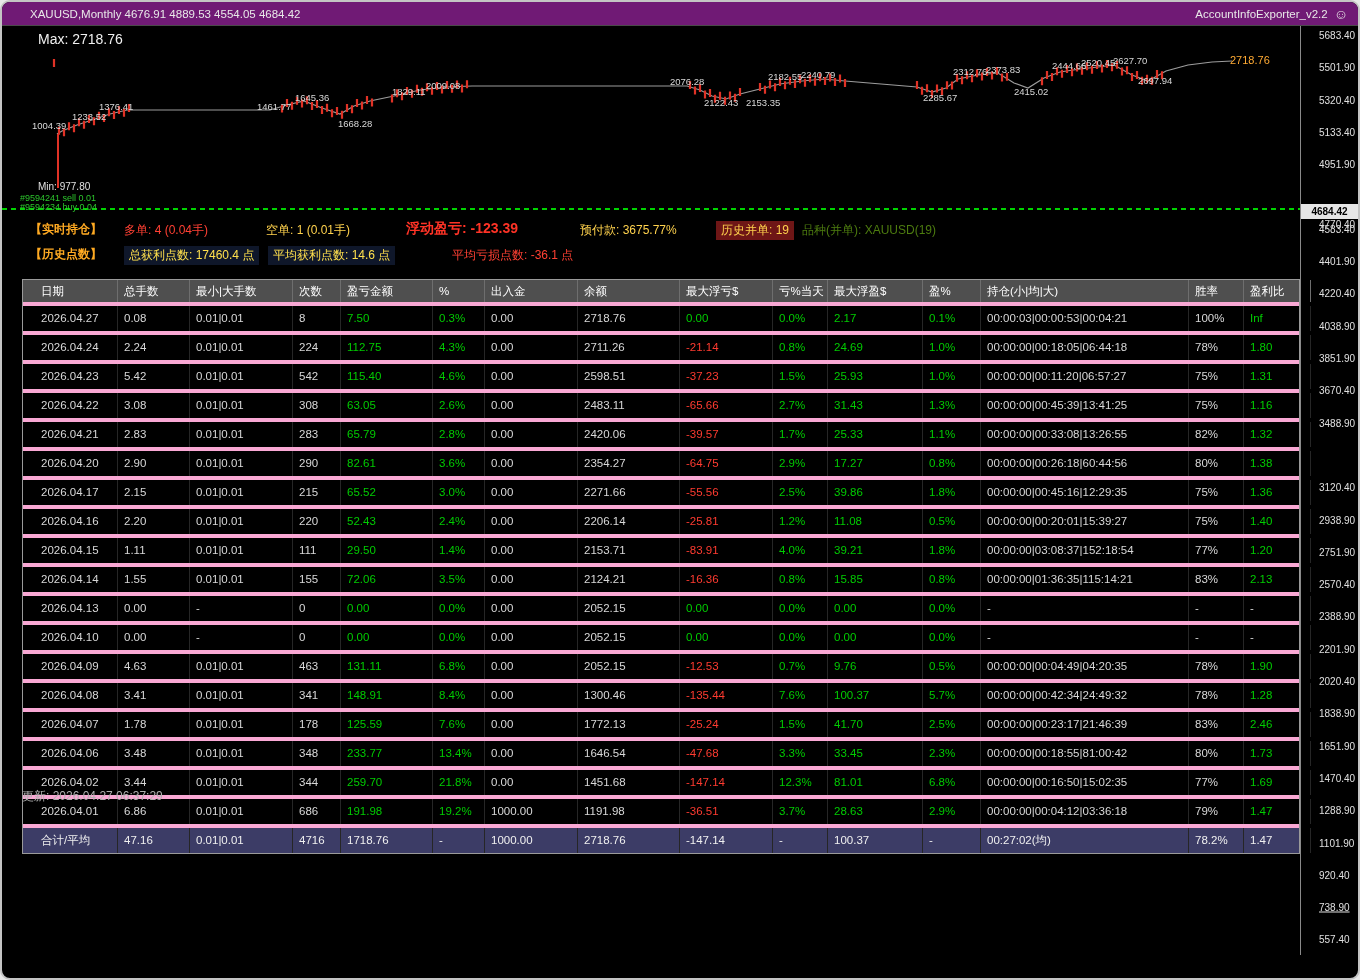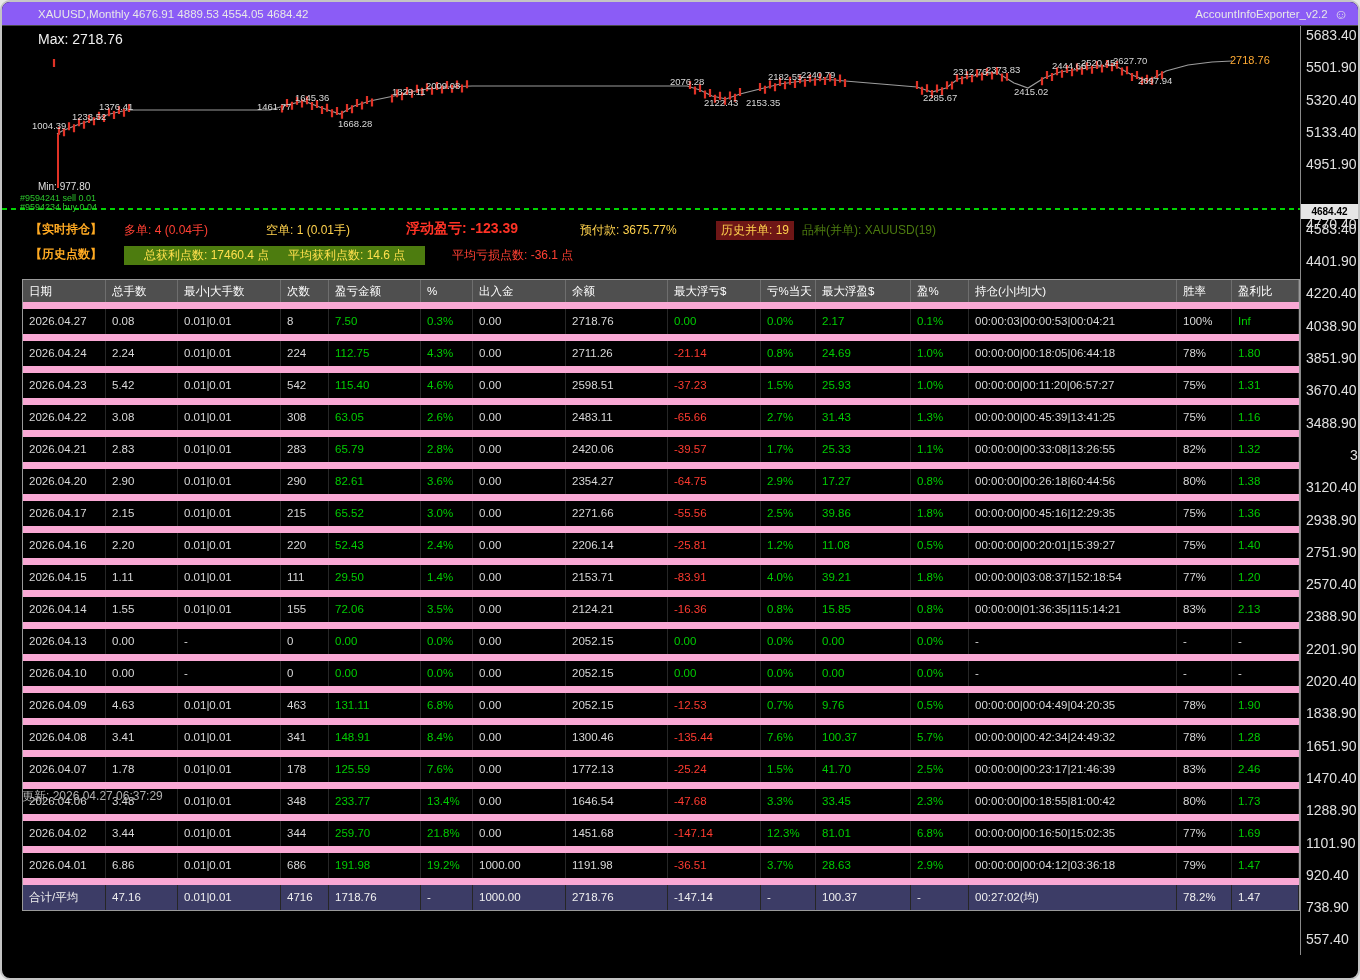"XAUUSD,Monthly 4676.91 4889.53 4554.05" .titlebar { background: #8b5cf6 -> #701a75; padding: 0 10px 0 36px -> 0 10px 0 28px }
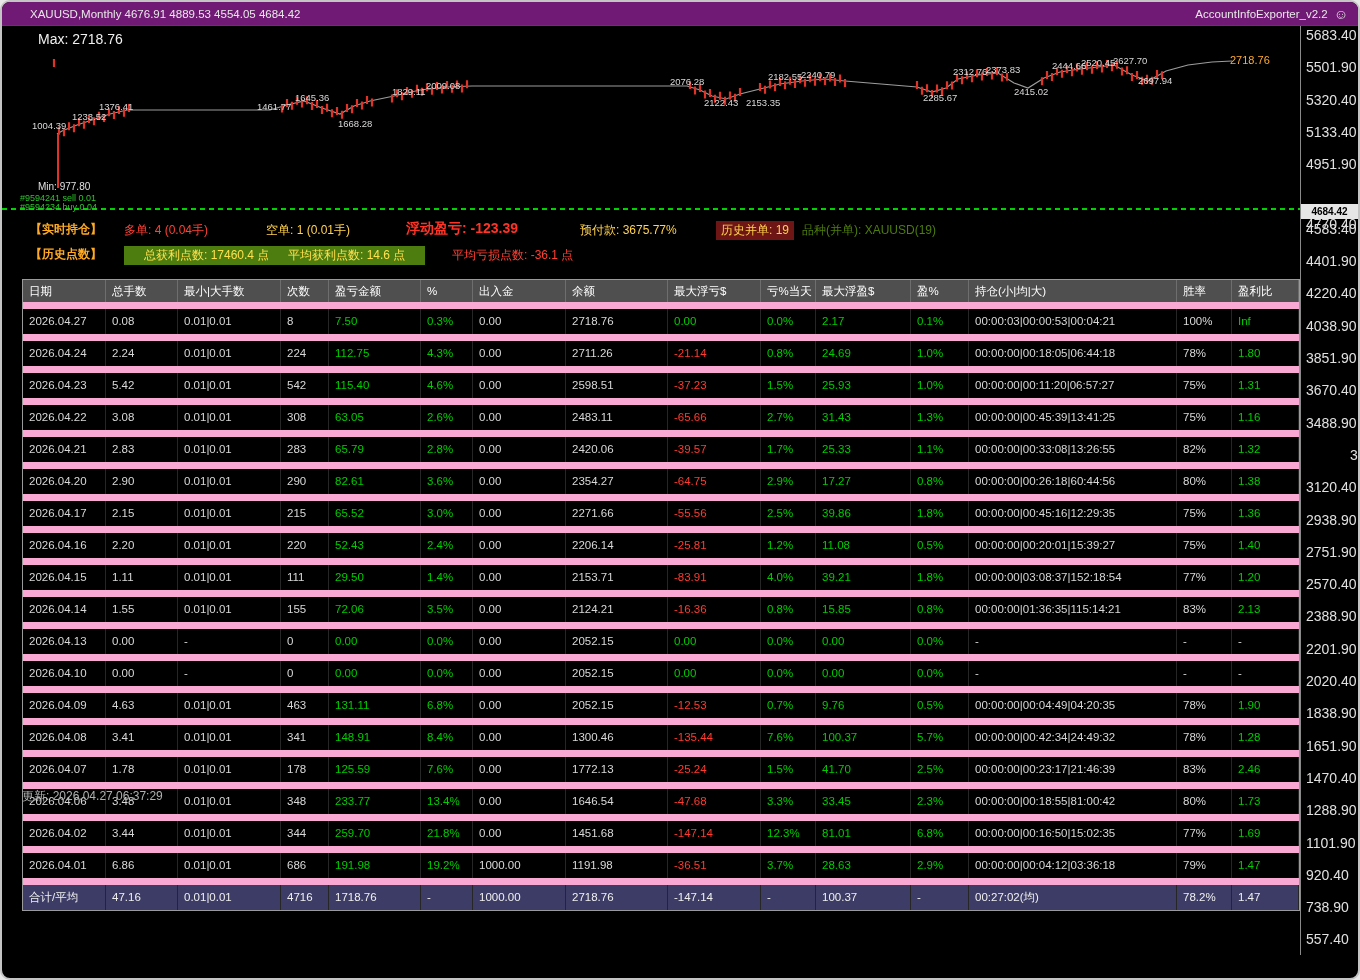"5683.40" .axis-label { font-size: 14px -> 10px; left: 5px -> 18px }
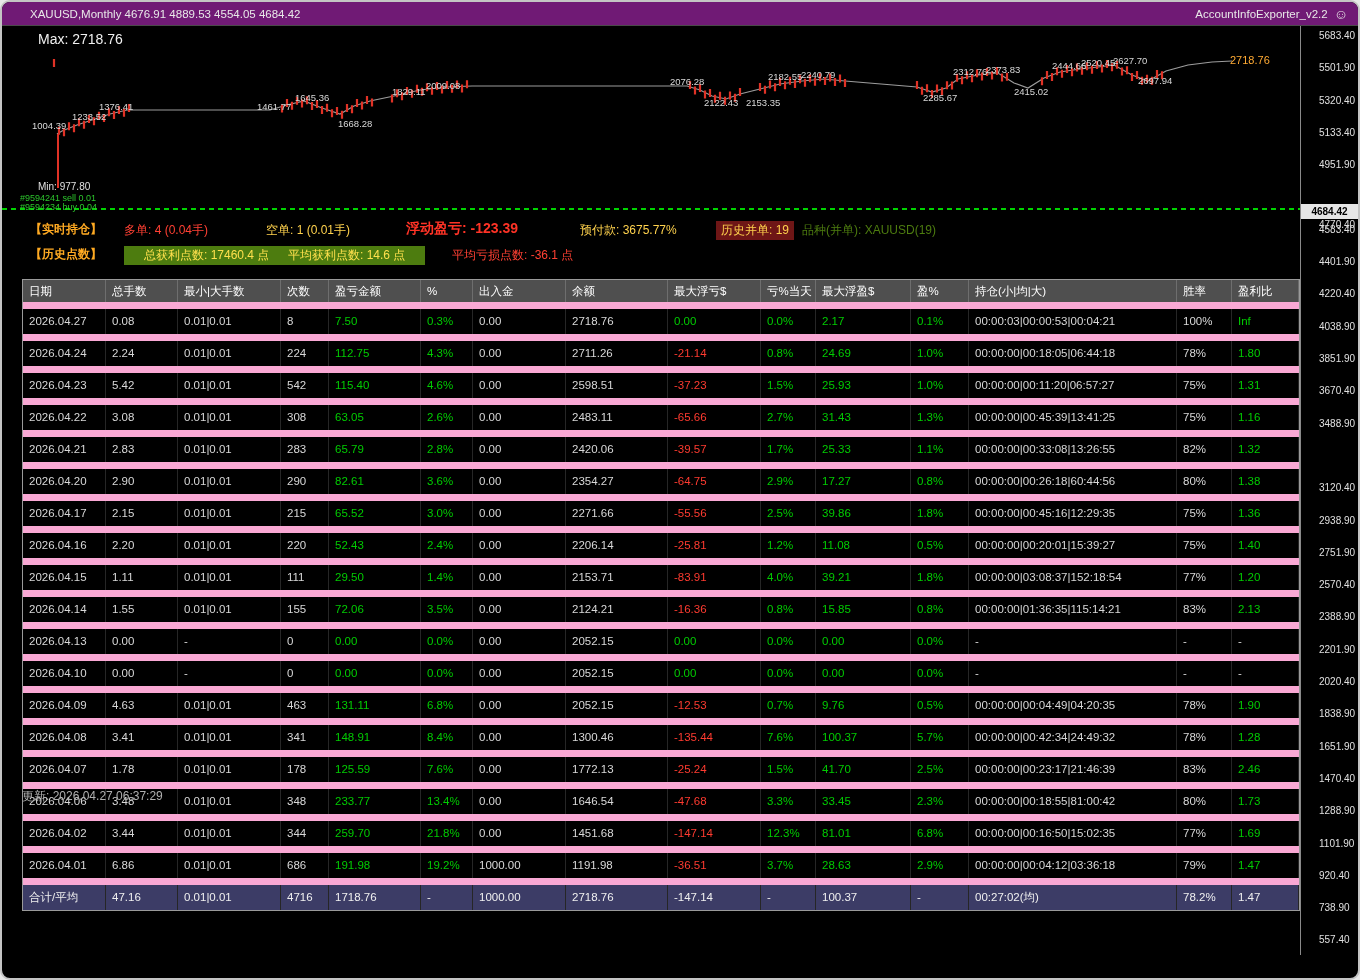"总获利点数: 17460.4 点" .greenbox { background: #4d7c0f -> #0f172a; padding: 1px 20px -> 1px 5px }
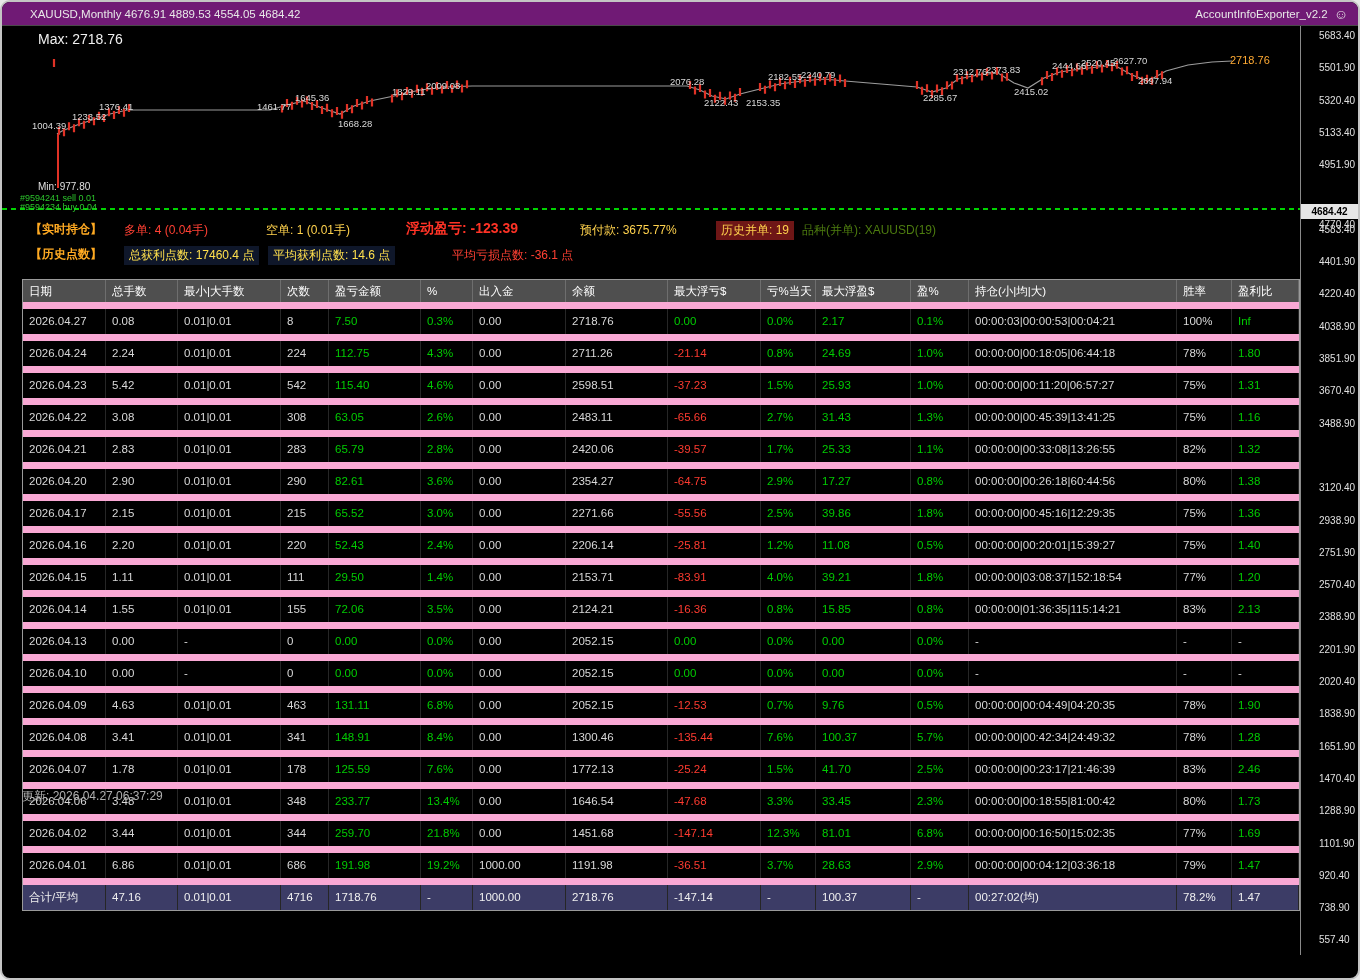"日期" .thead,.trow { padding-left: none -> 12px }
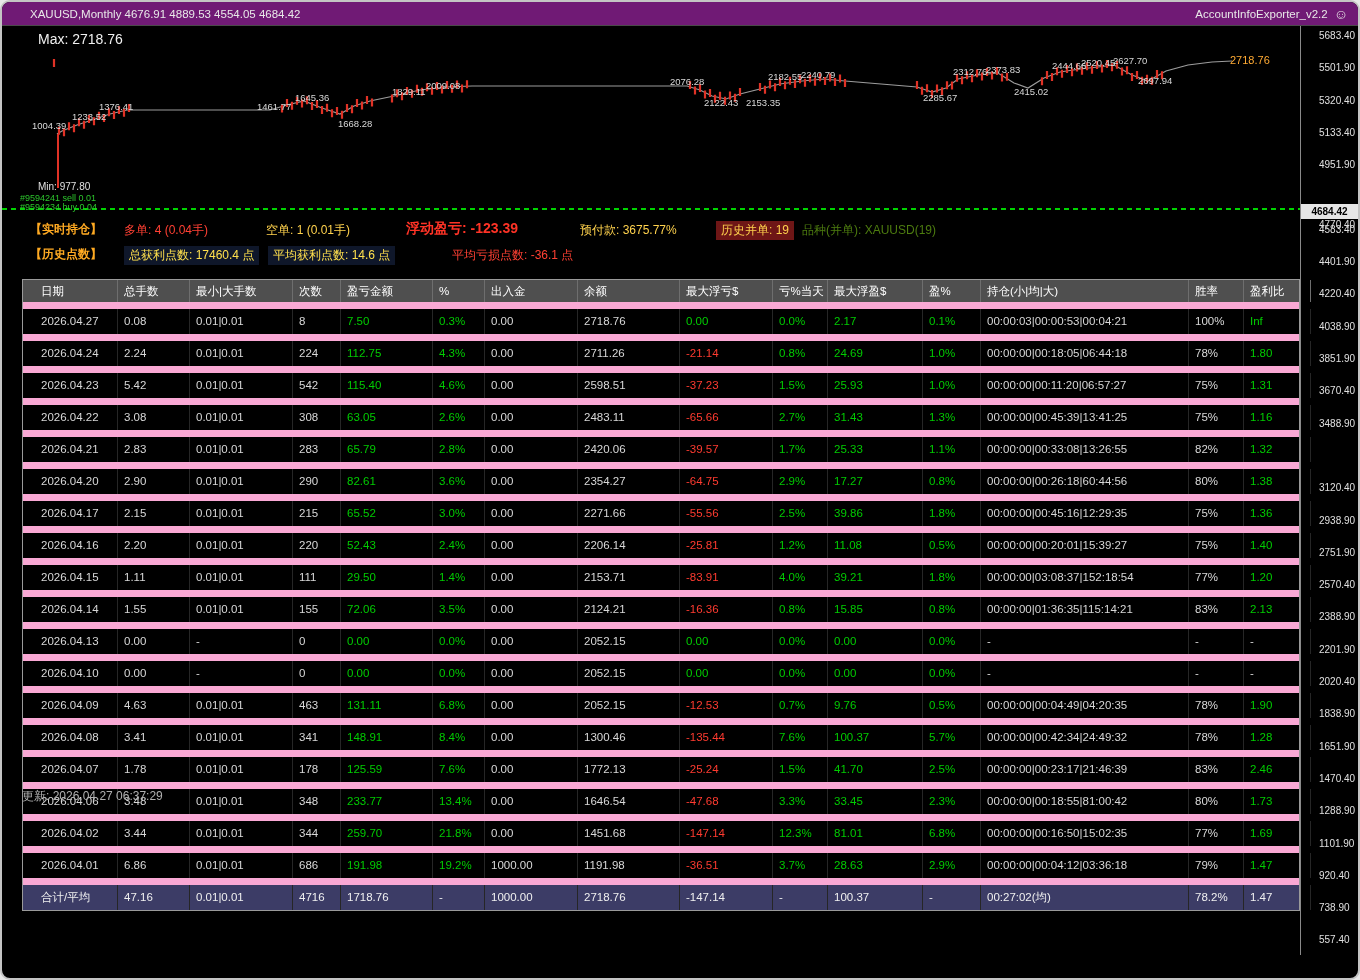"2026.04.27" .trow { border-top: 7px solid #f9a8d4 -> 4px solid #f9a8d4 }
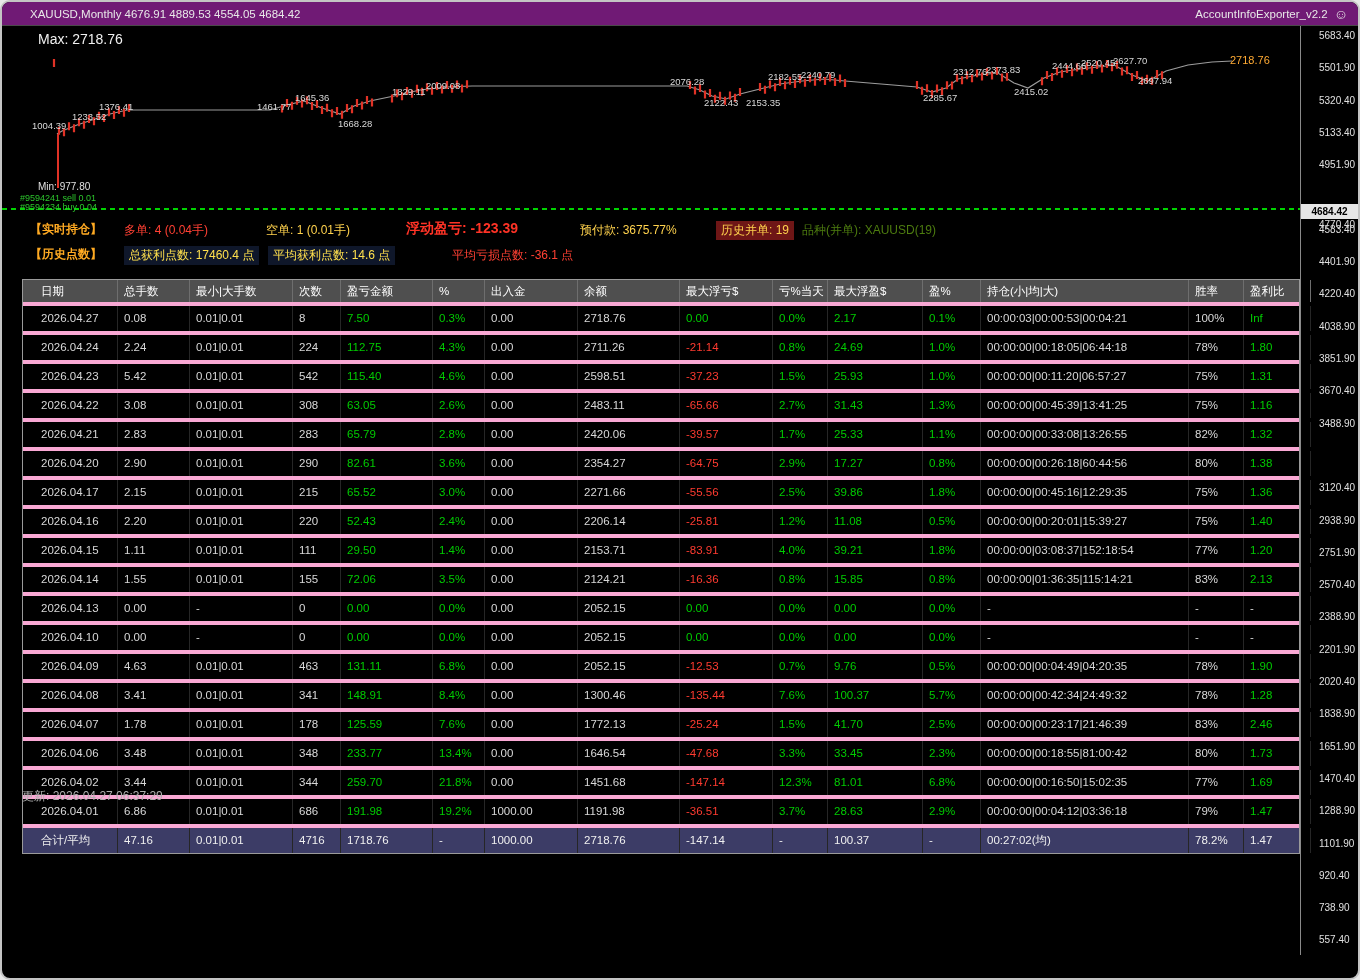"738.90" div.axis-label { text-decoration: none -> underline }
